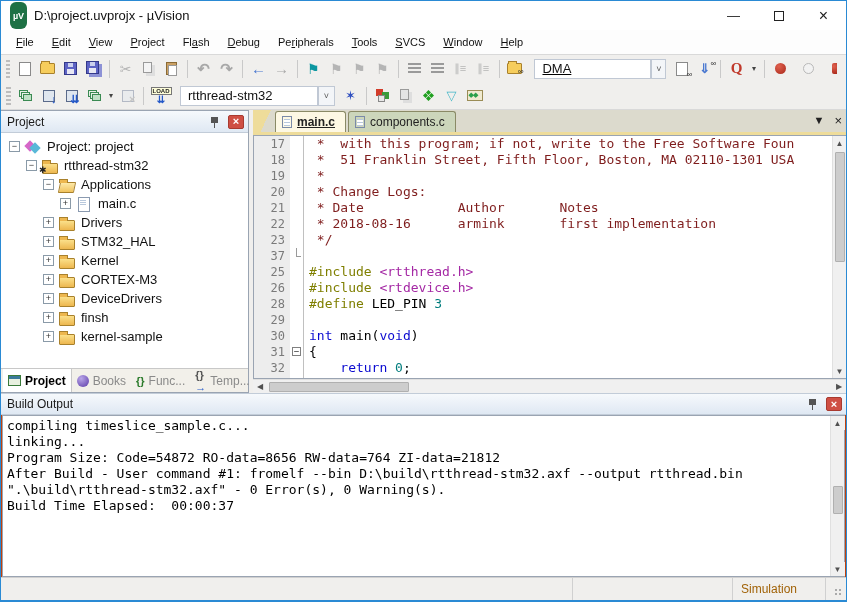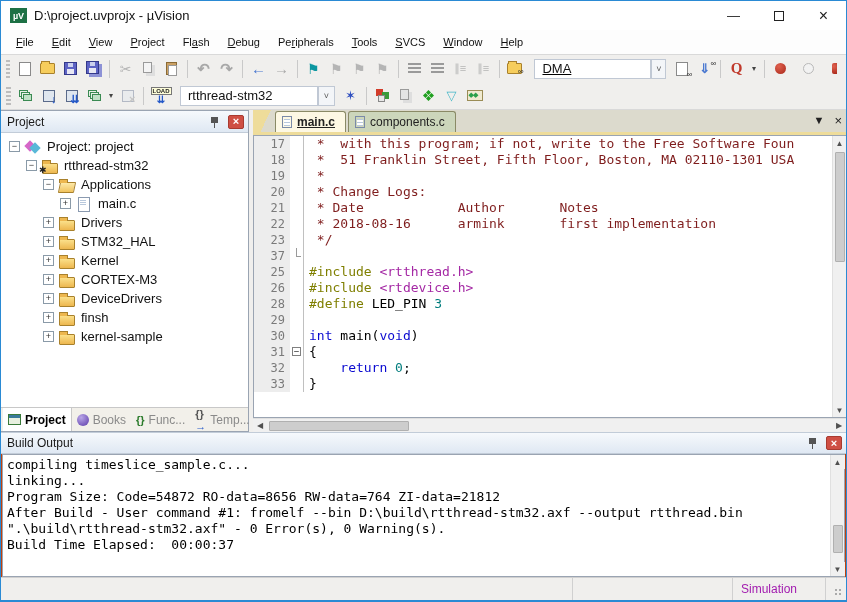"µV" .app-logo { border-radius: 0 -> 6px; height: 15px -> 27px }
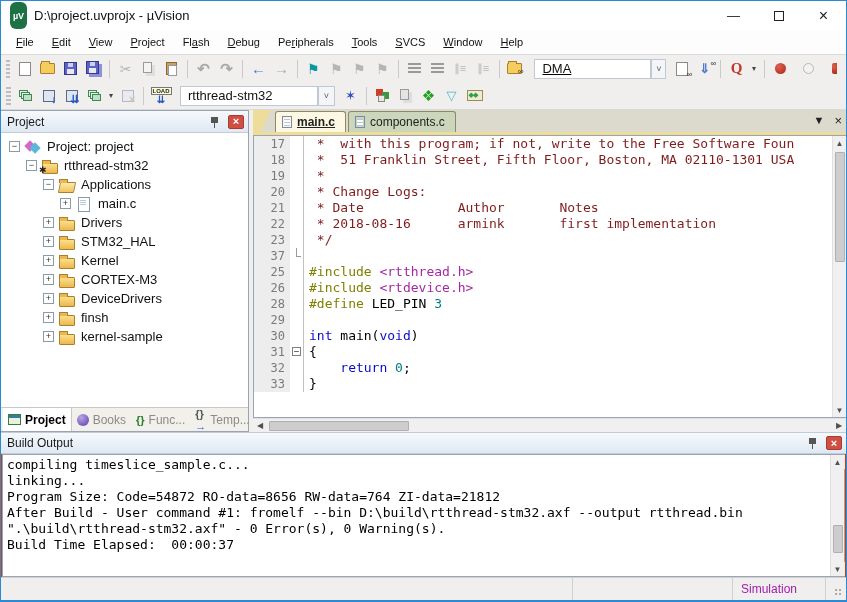"Build Output" .build-panel { height: 145px -> 184px }
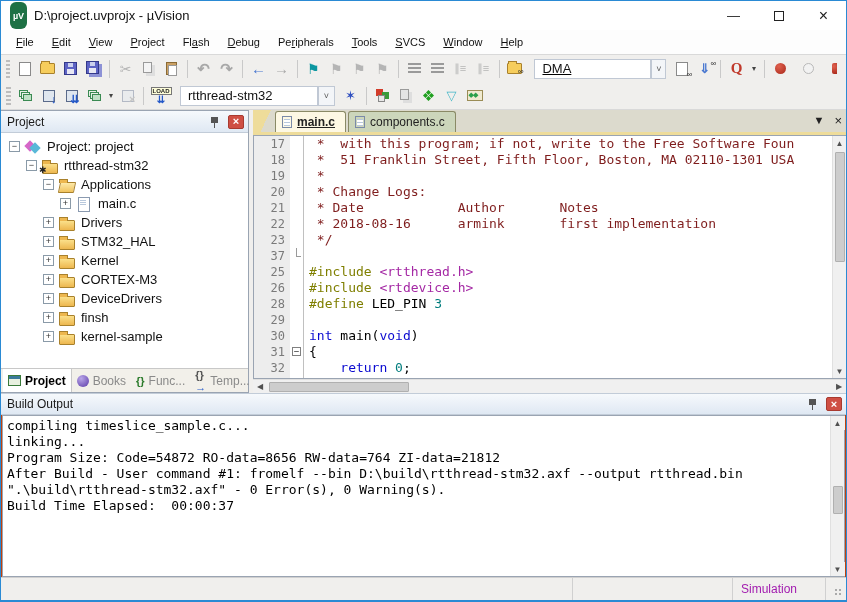"Simulation" .statusbar { color: #a21caf -> #a16207 }
